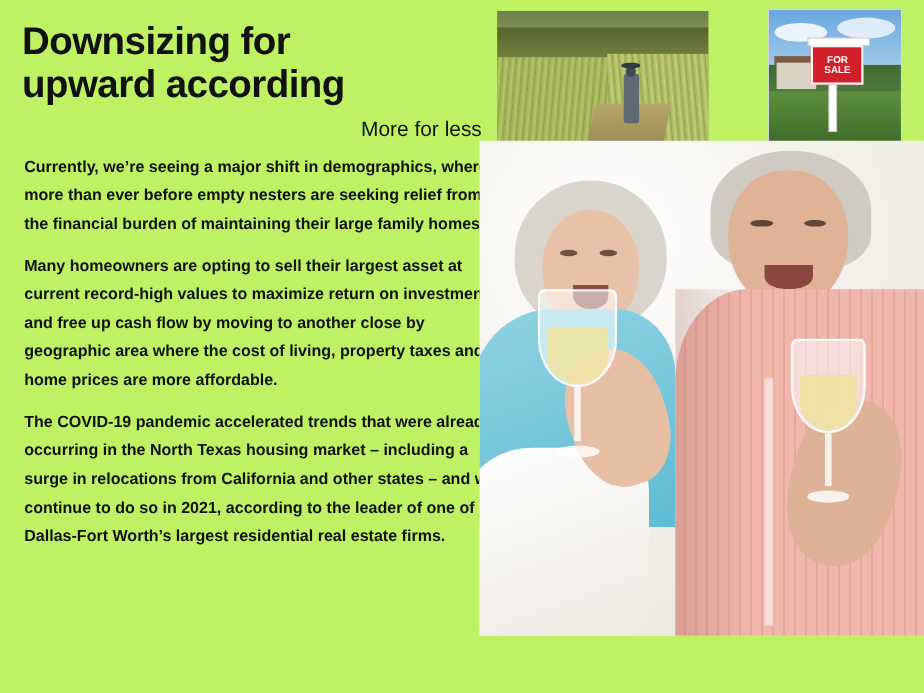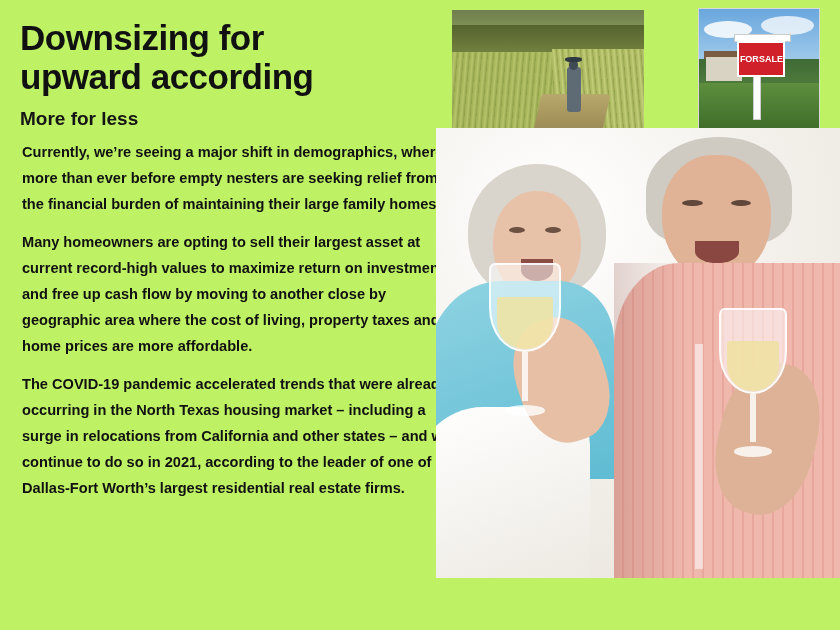"FOR" .fs-sign { flex-direction: row -> column }
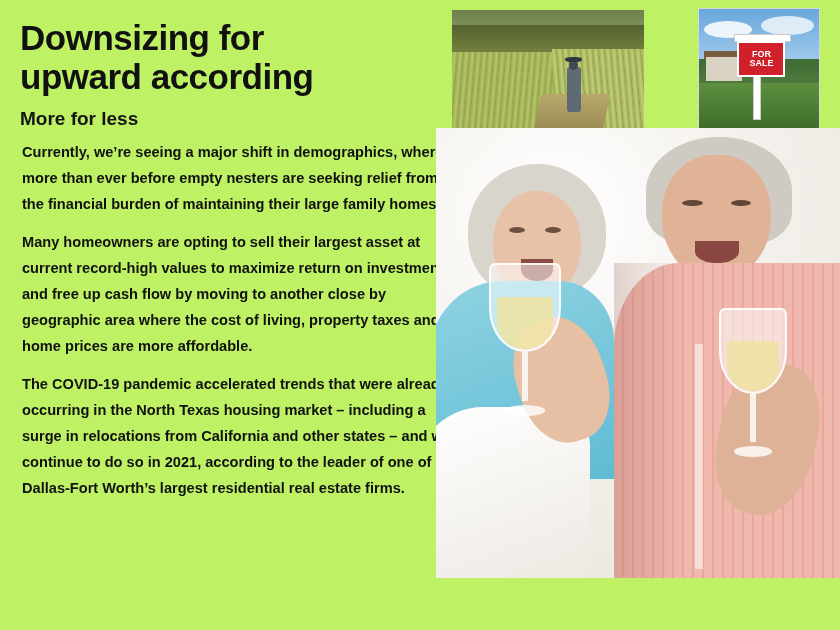"More for less" .subhead { font-weight: bold -> normal; text-align: none -> right }
